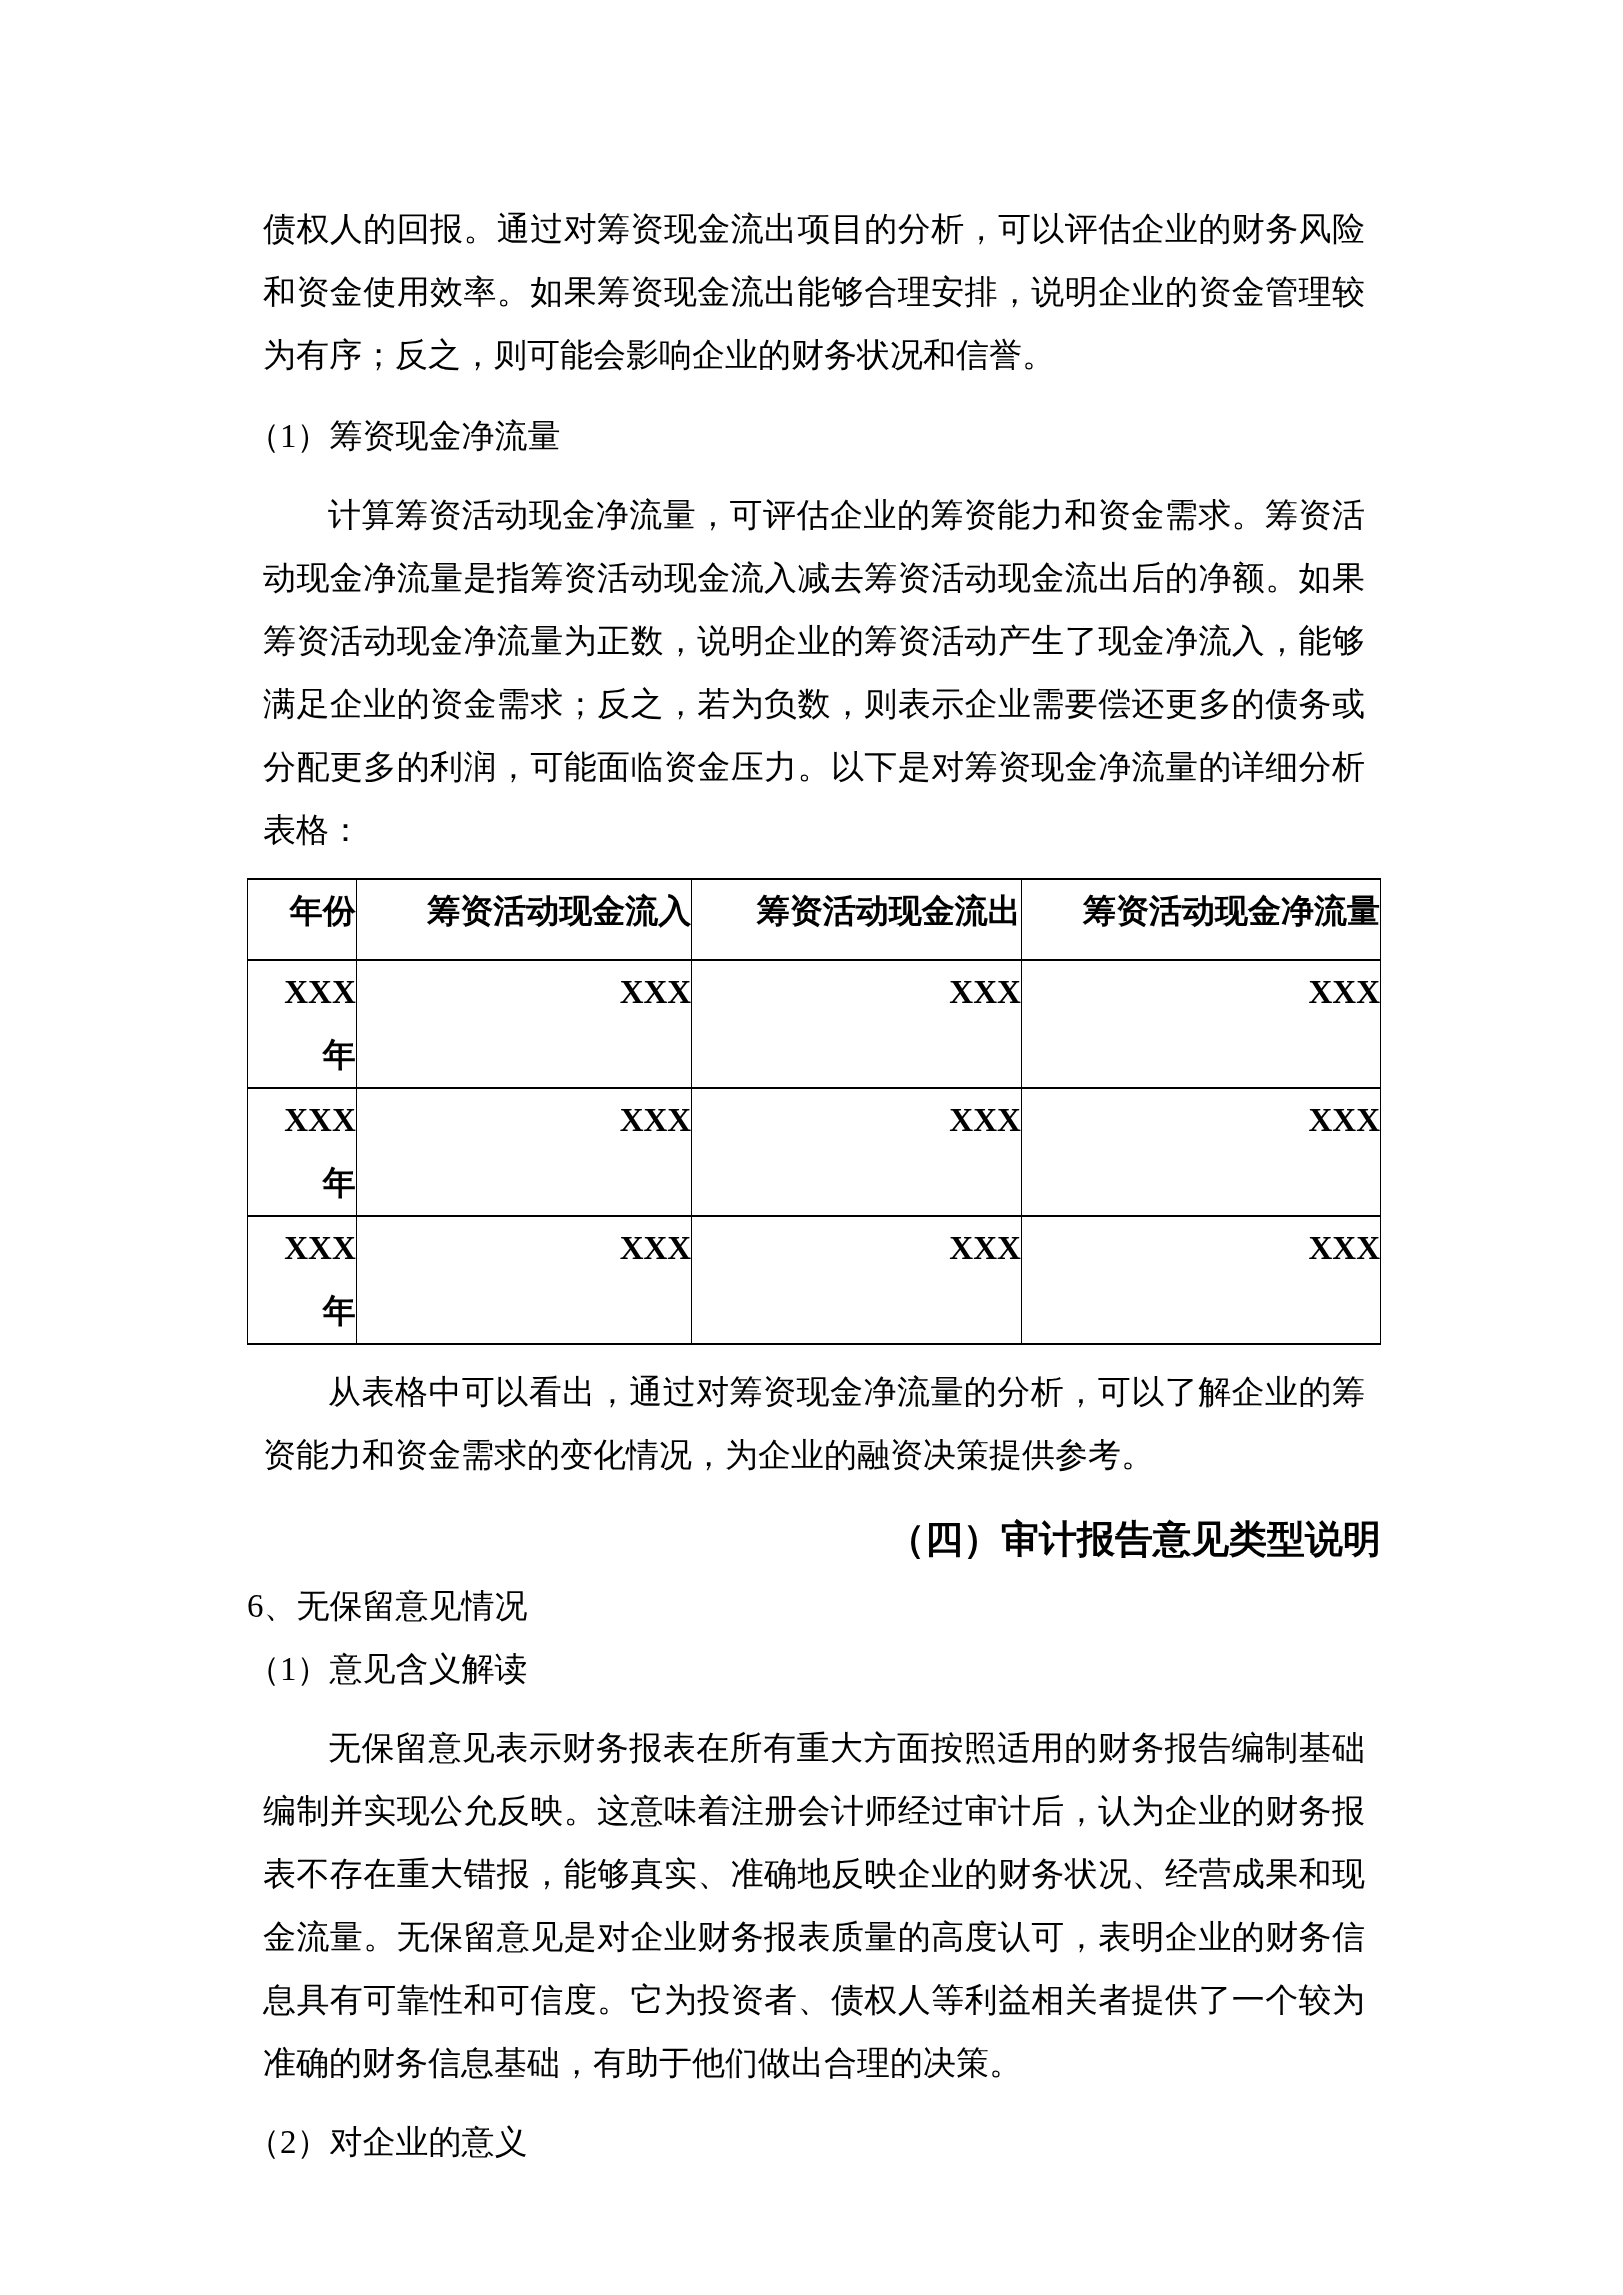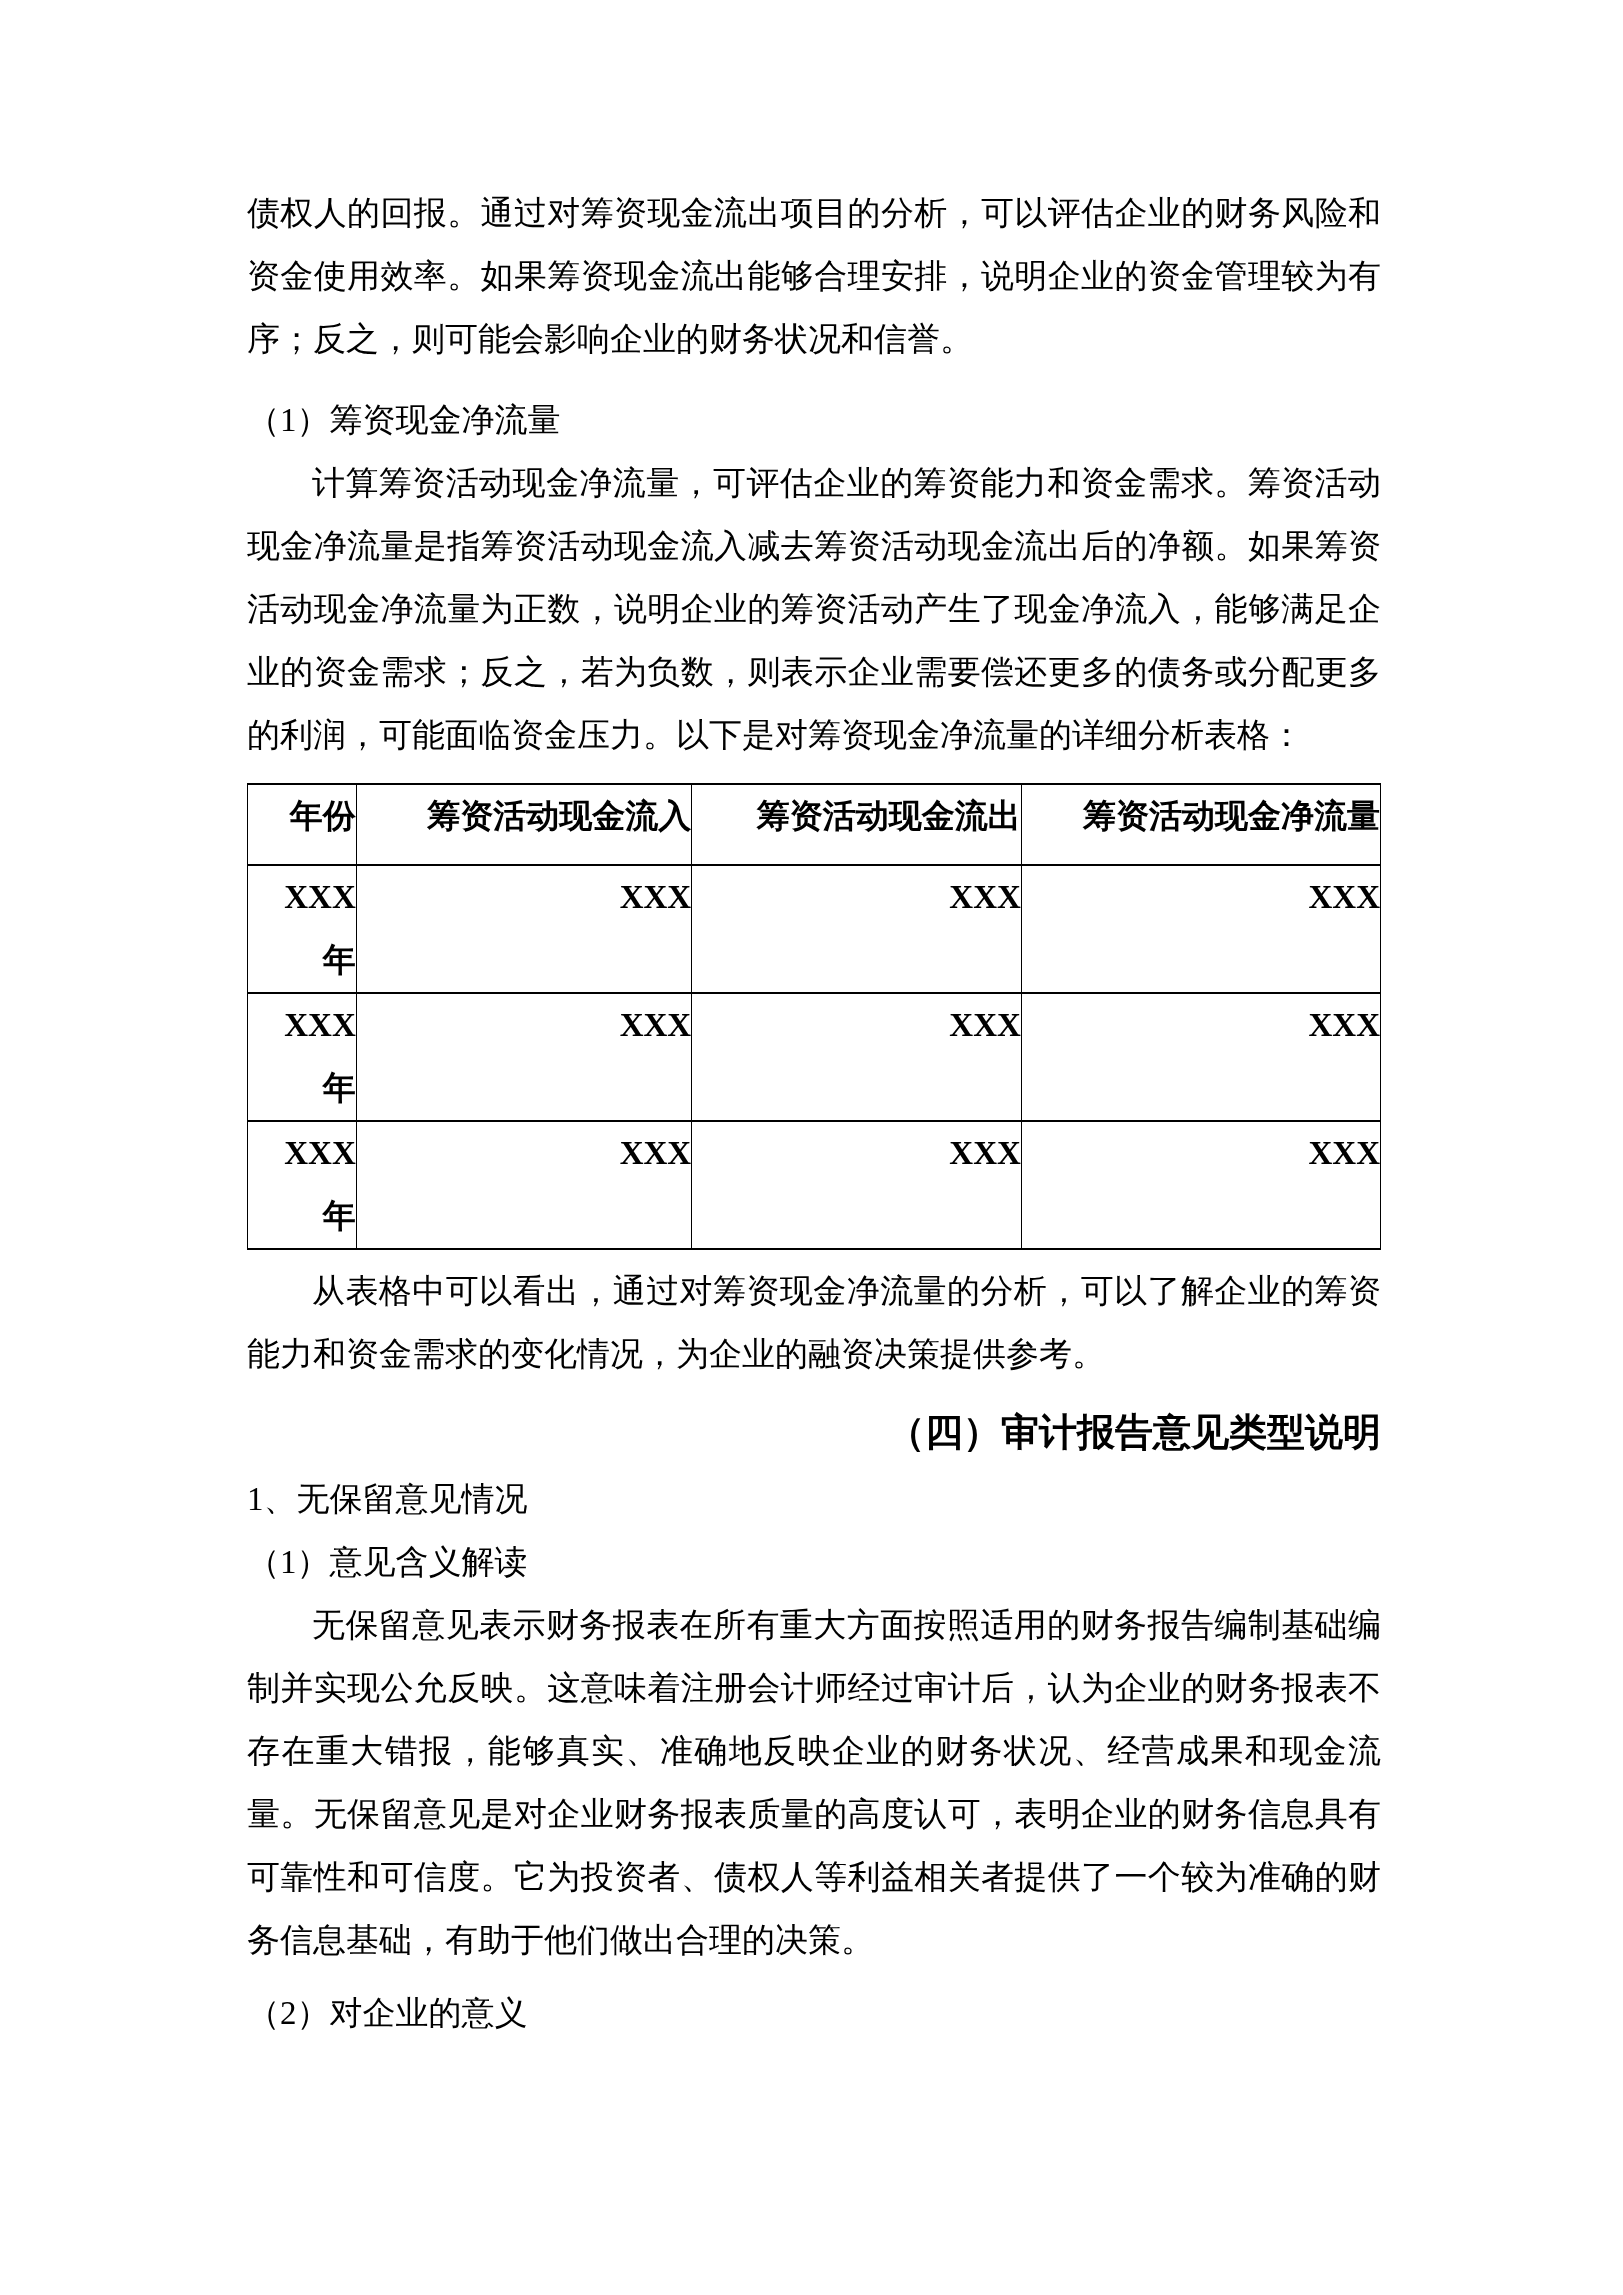"债权人的回报。通过对筹资现金流出项目的分析，可以评估企业的财务风险和资金使用效率" .para { margin: 0 -> 16px }
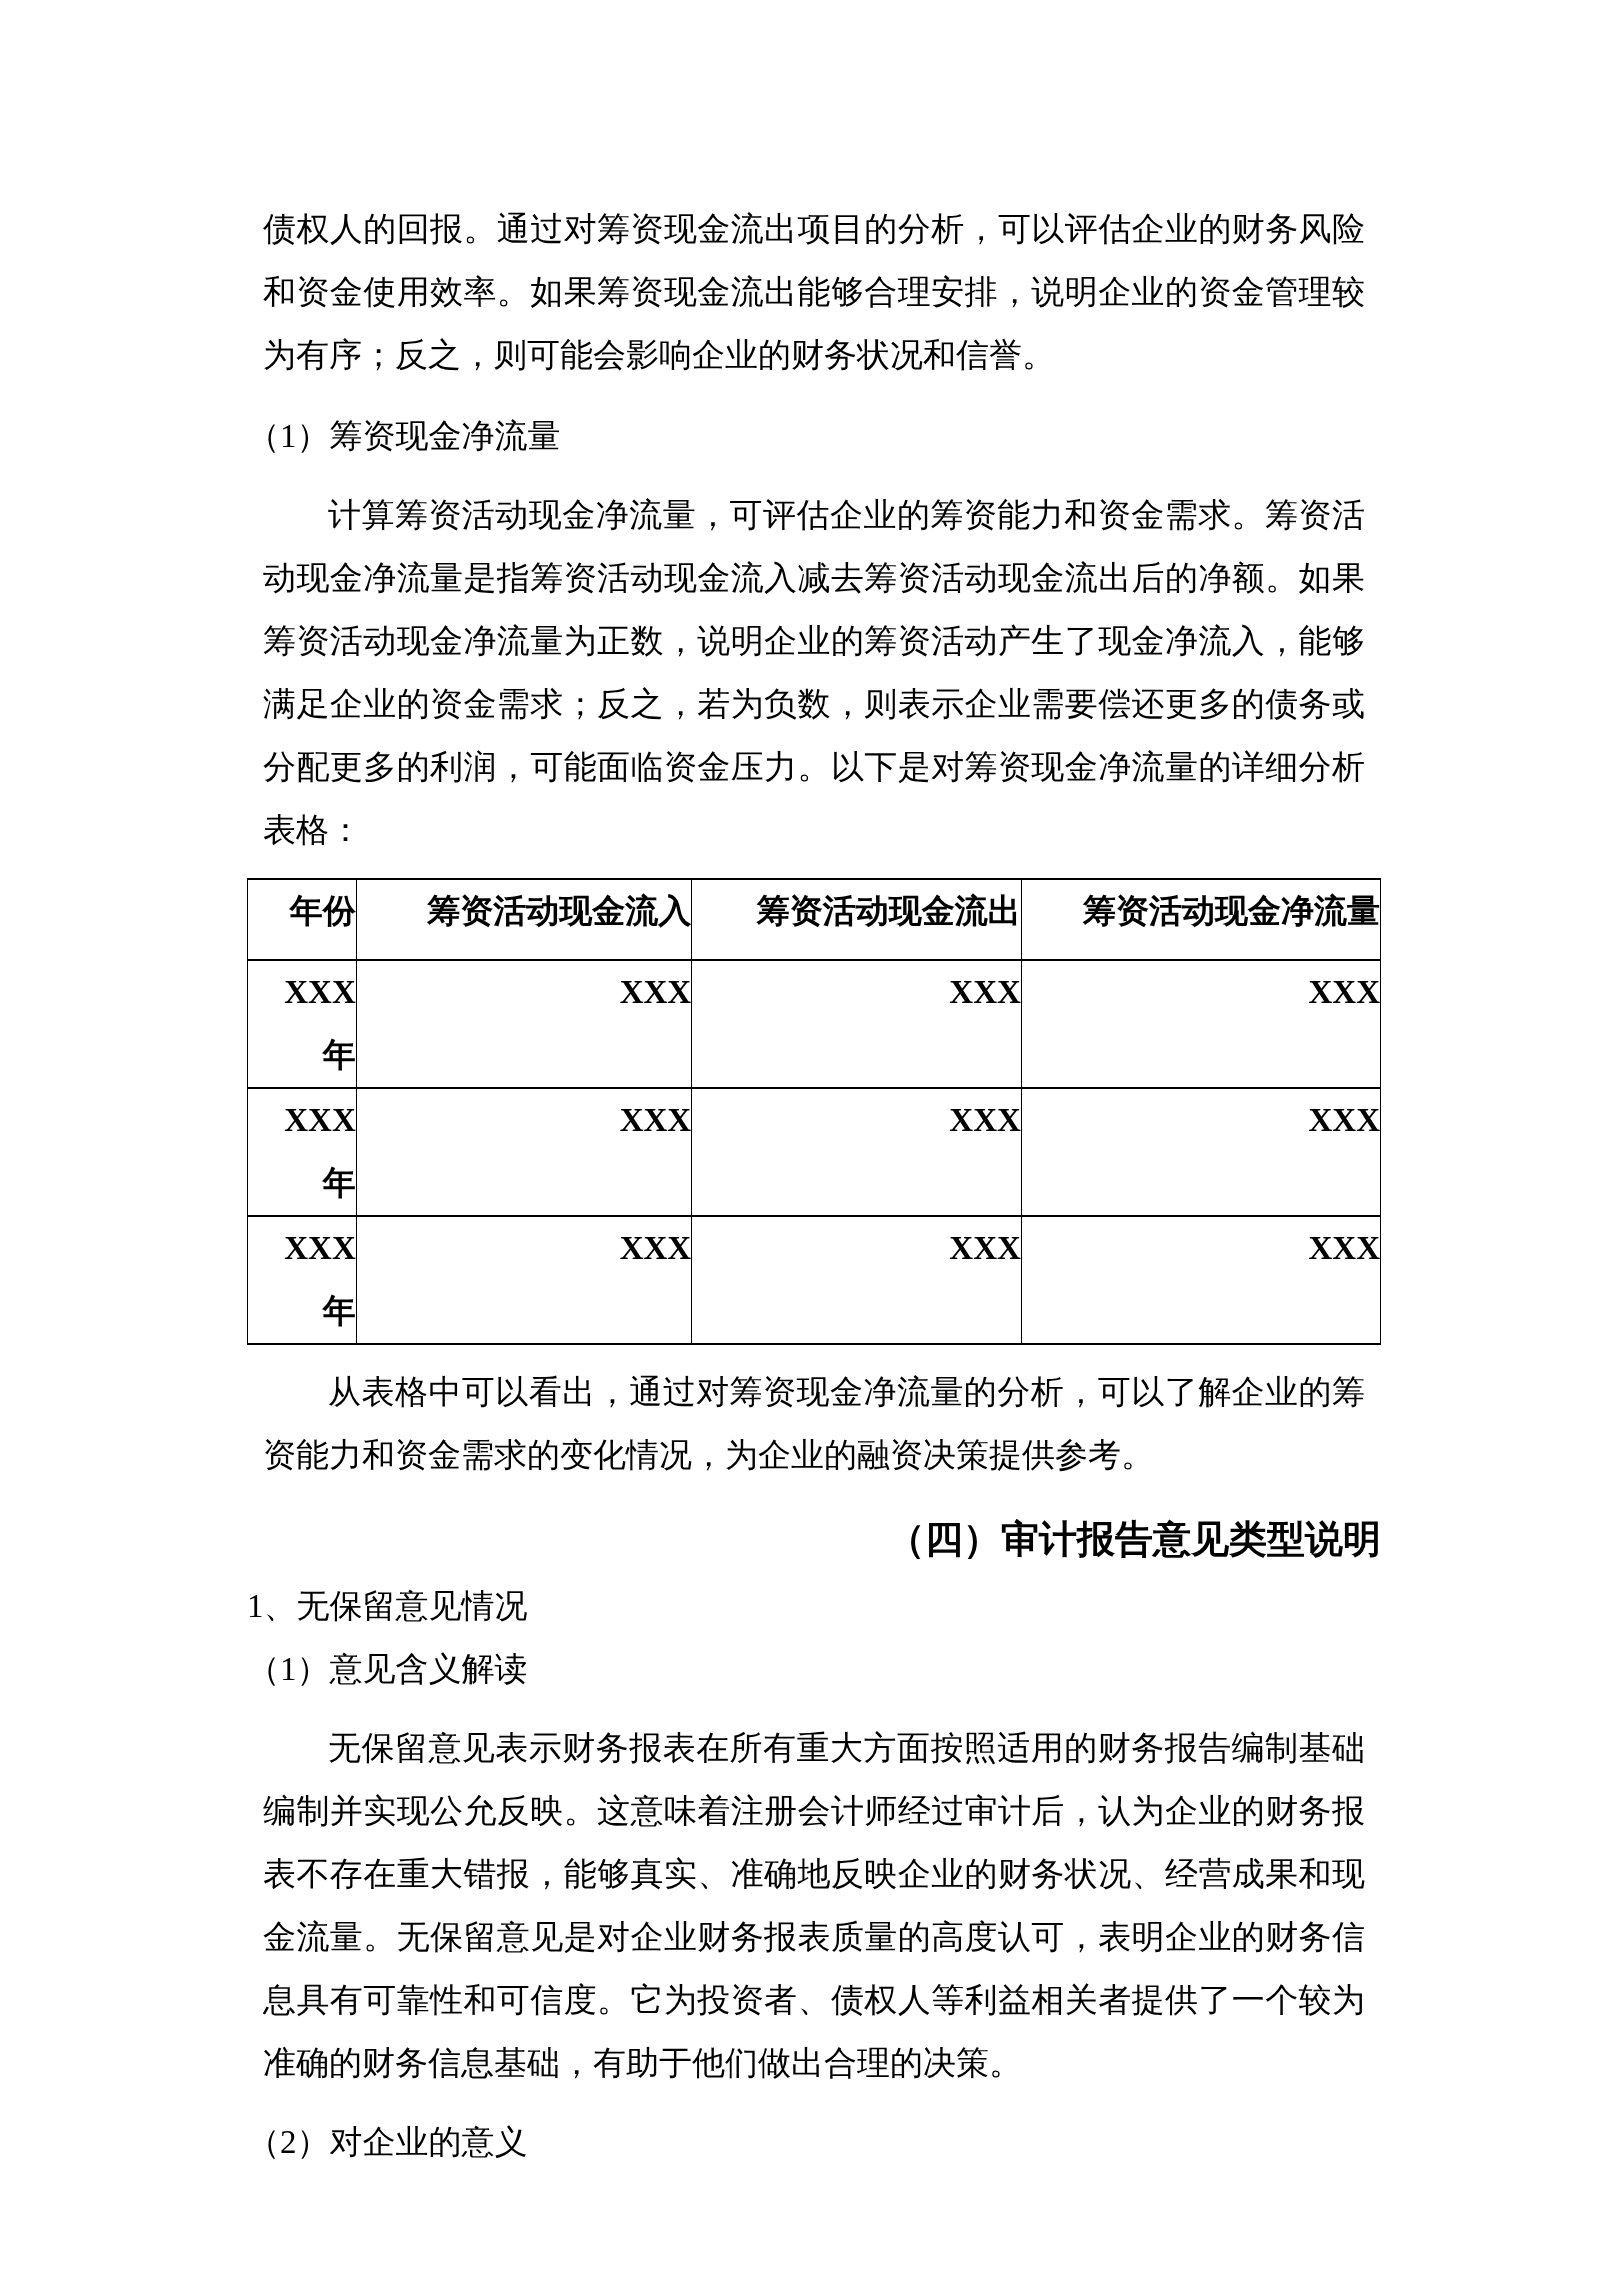"1、无保留意见情况" p.para { text: 1 -> 6 }
